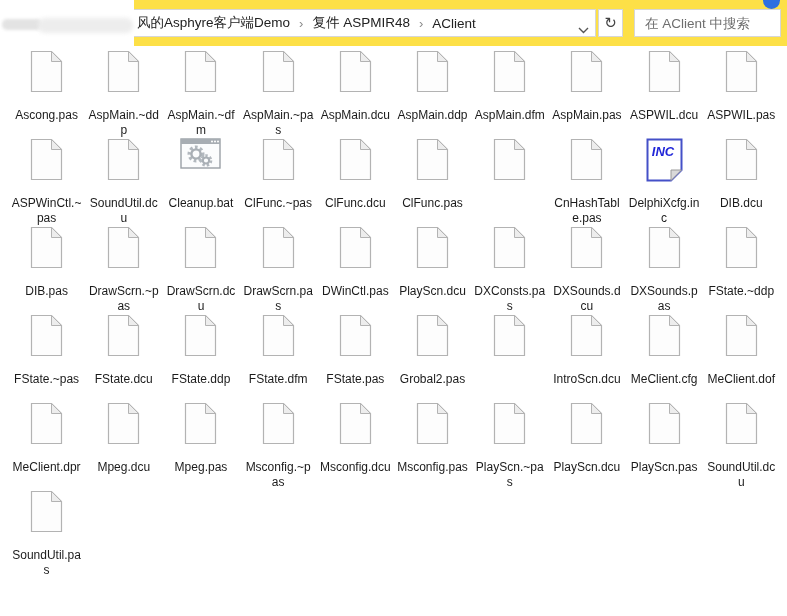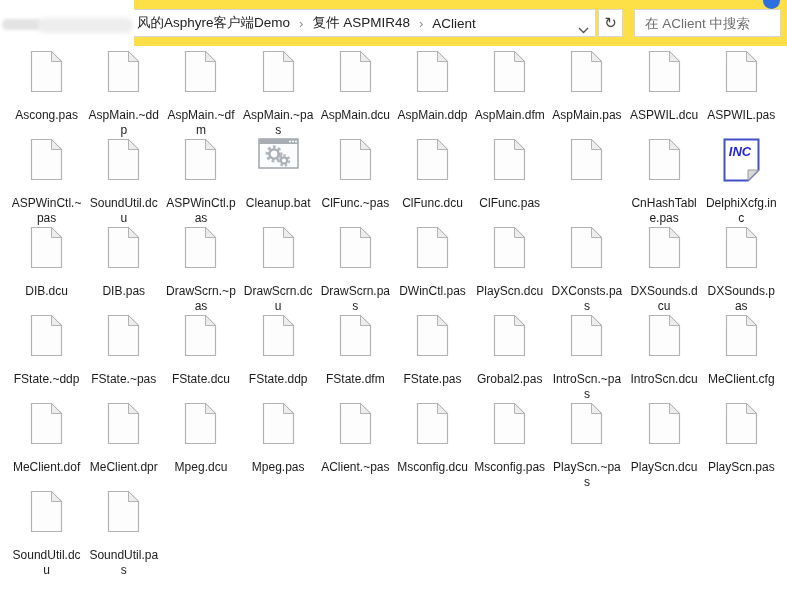"ASPWinCtl.pas" div.cell { html: <div> <div> <span> <svg> <path></path> <path></path> </svg> </span> </div> <div>ASPWinCtl.pas</div> </div> -> none }
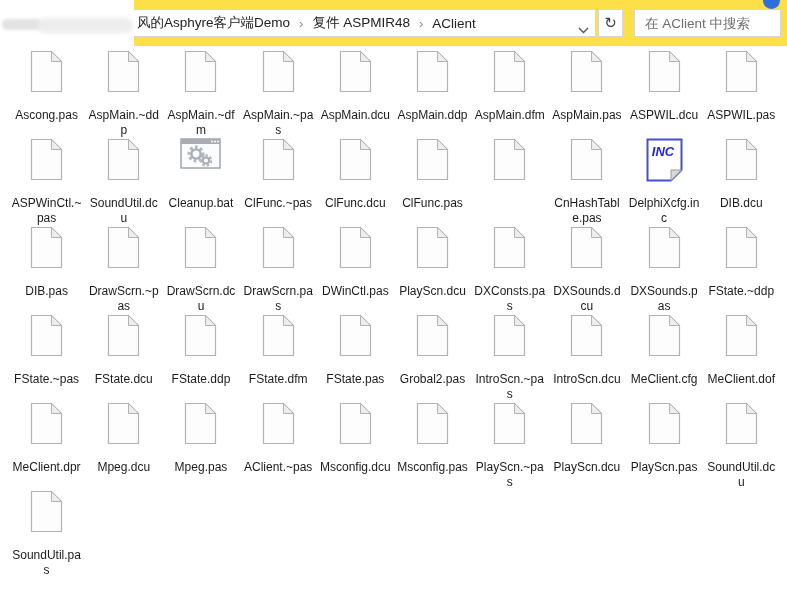"IntroScn.~pas" div.label { html: <div>IntroScn.~pas</div> -> none }
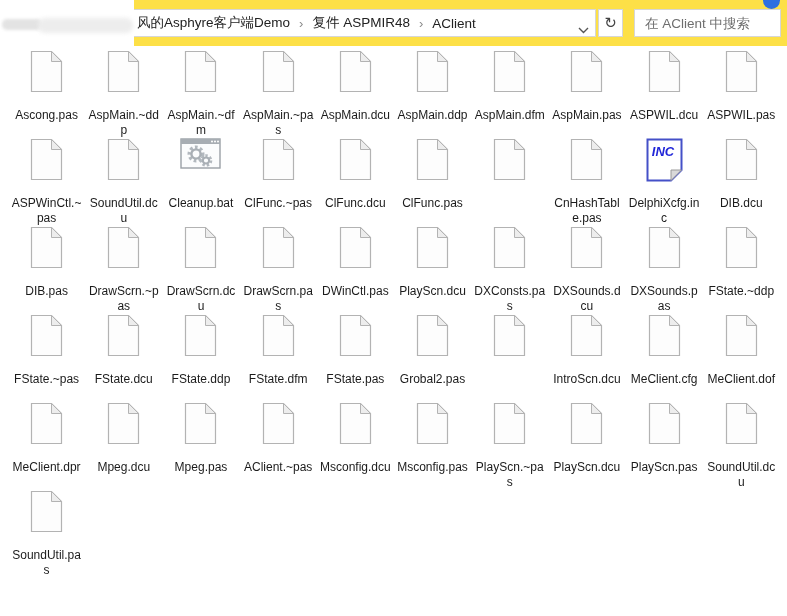"AClient.~pas" div.label { text: AClient -> Msconfig }
